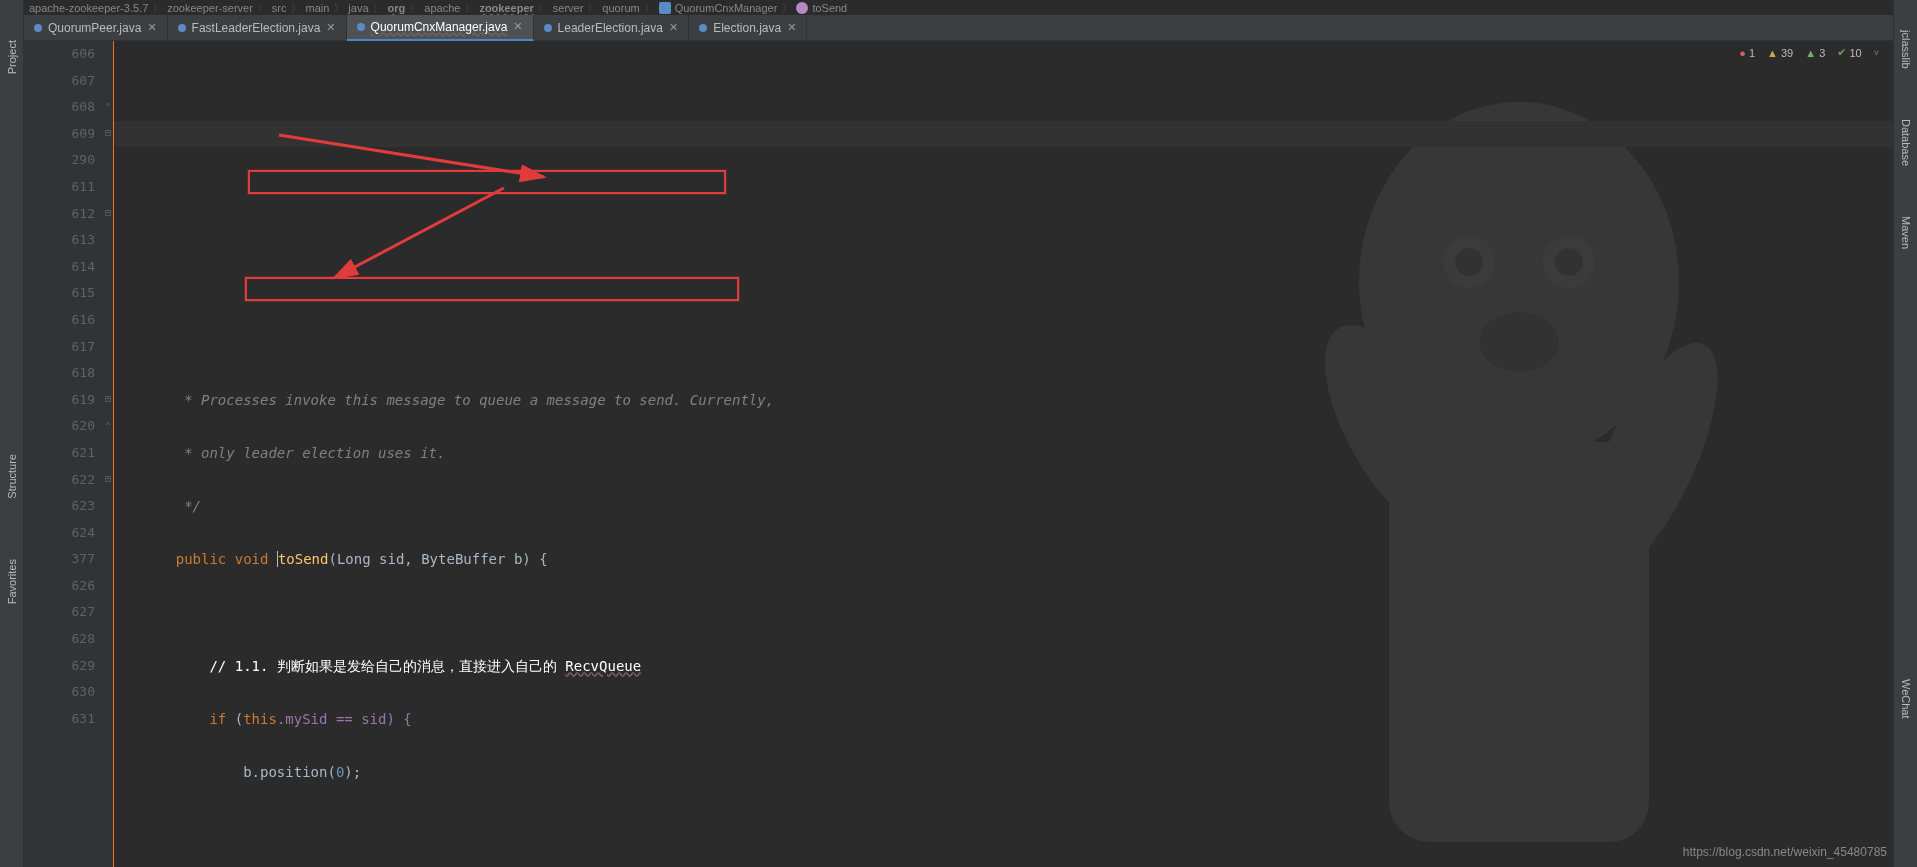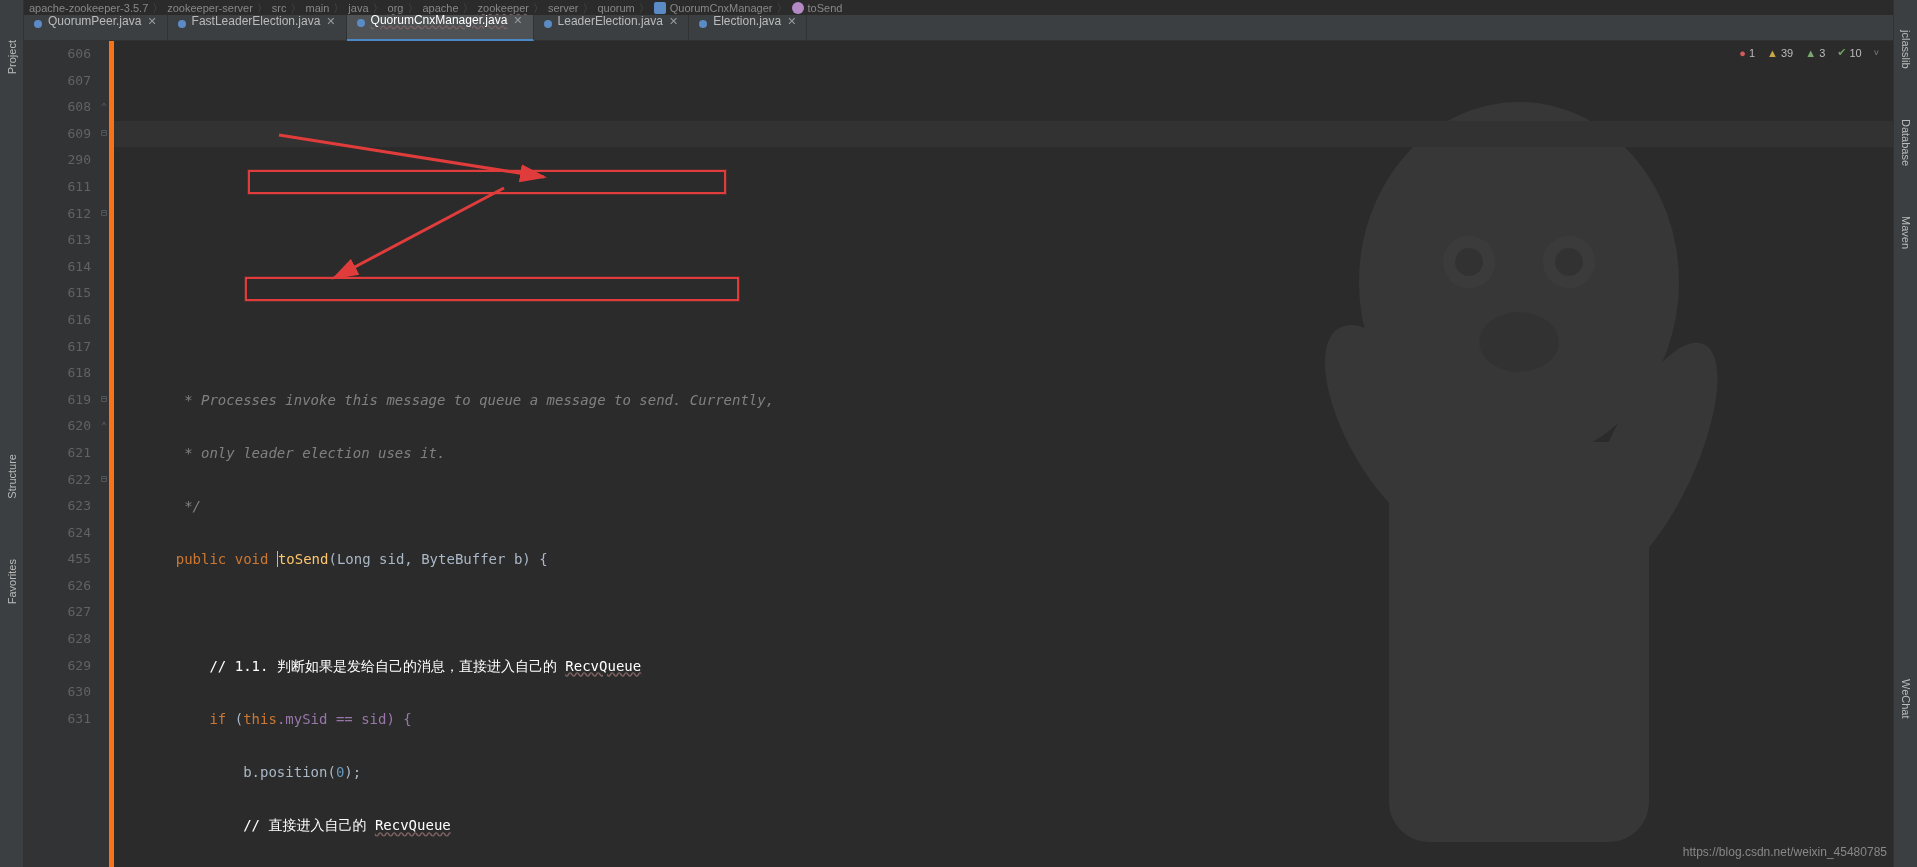"org" .bc-wavy { font-weight: none -> bold }
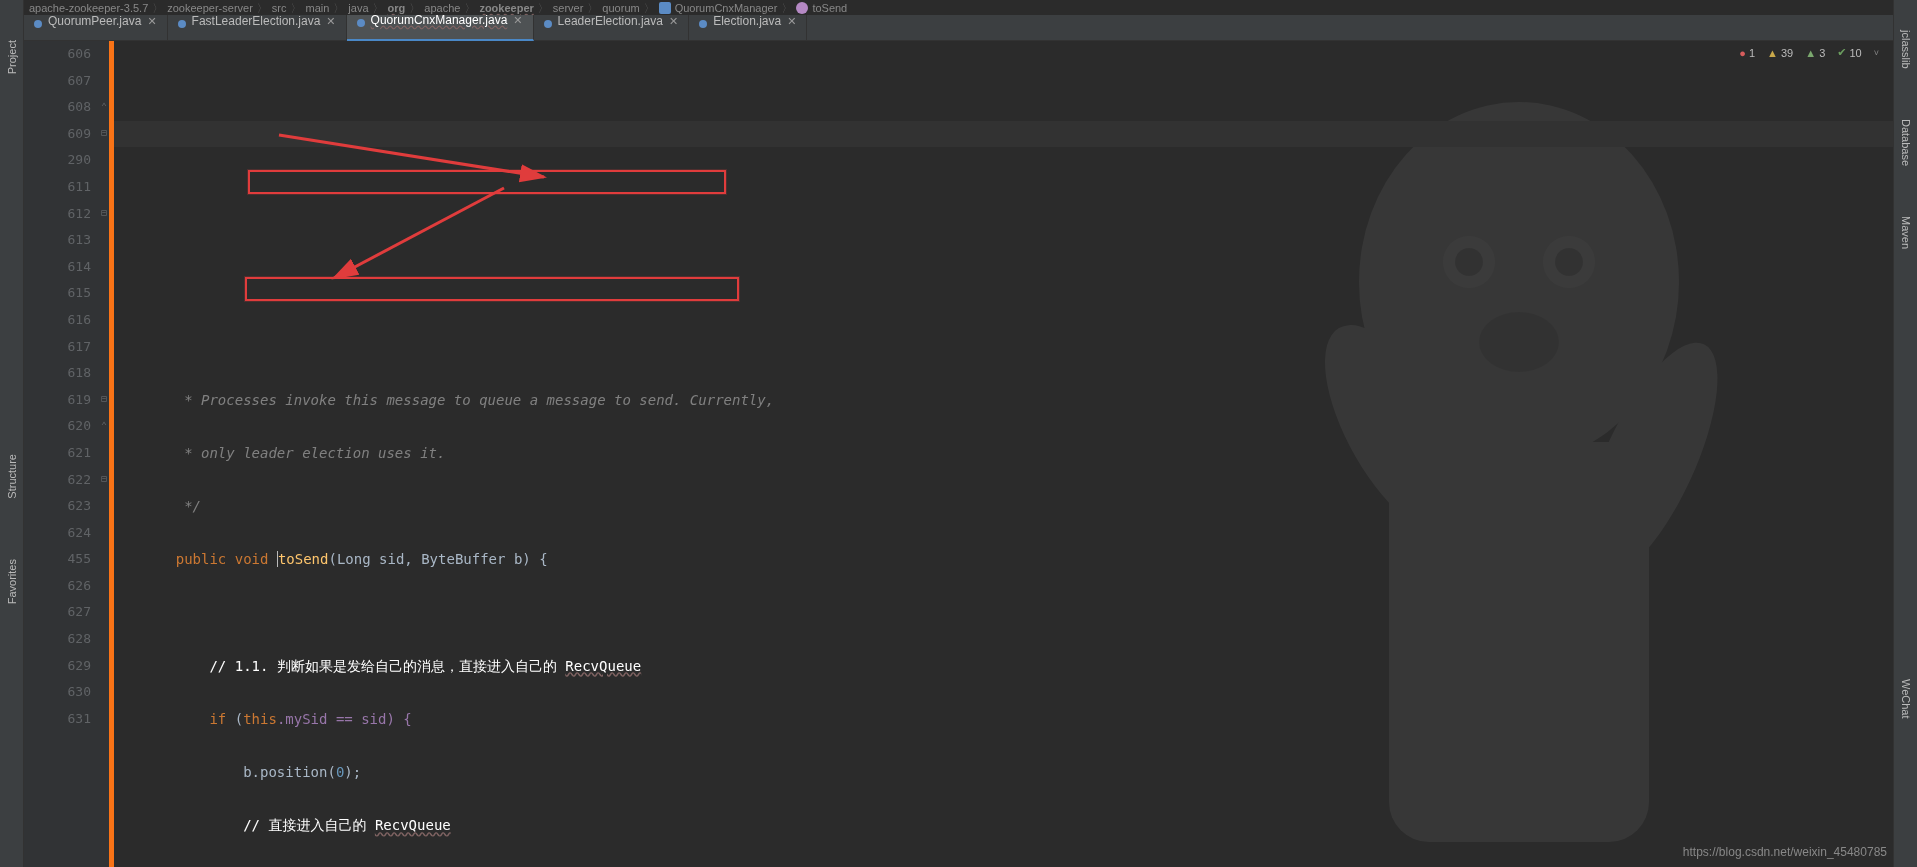"QuorumPeer.java" .tab { align-items: flex-end -> center }
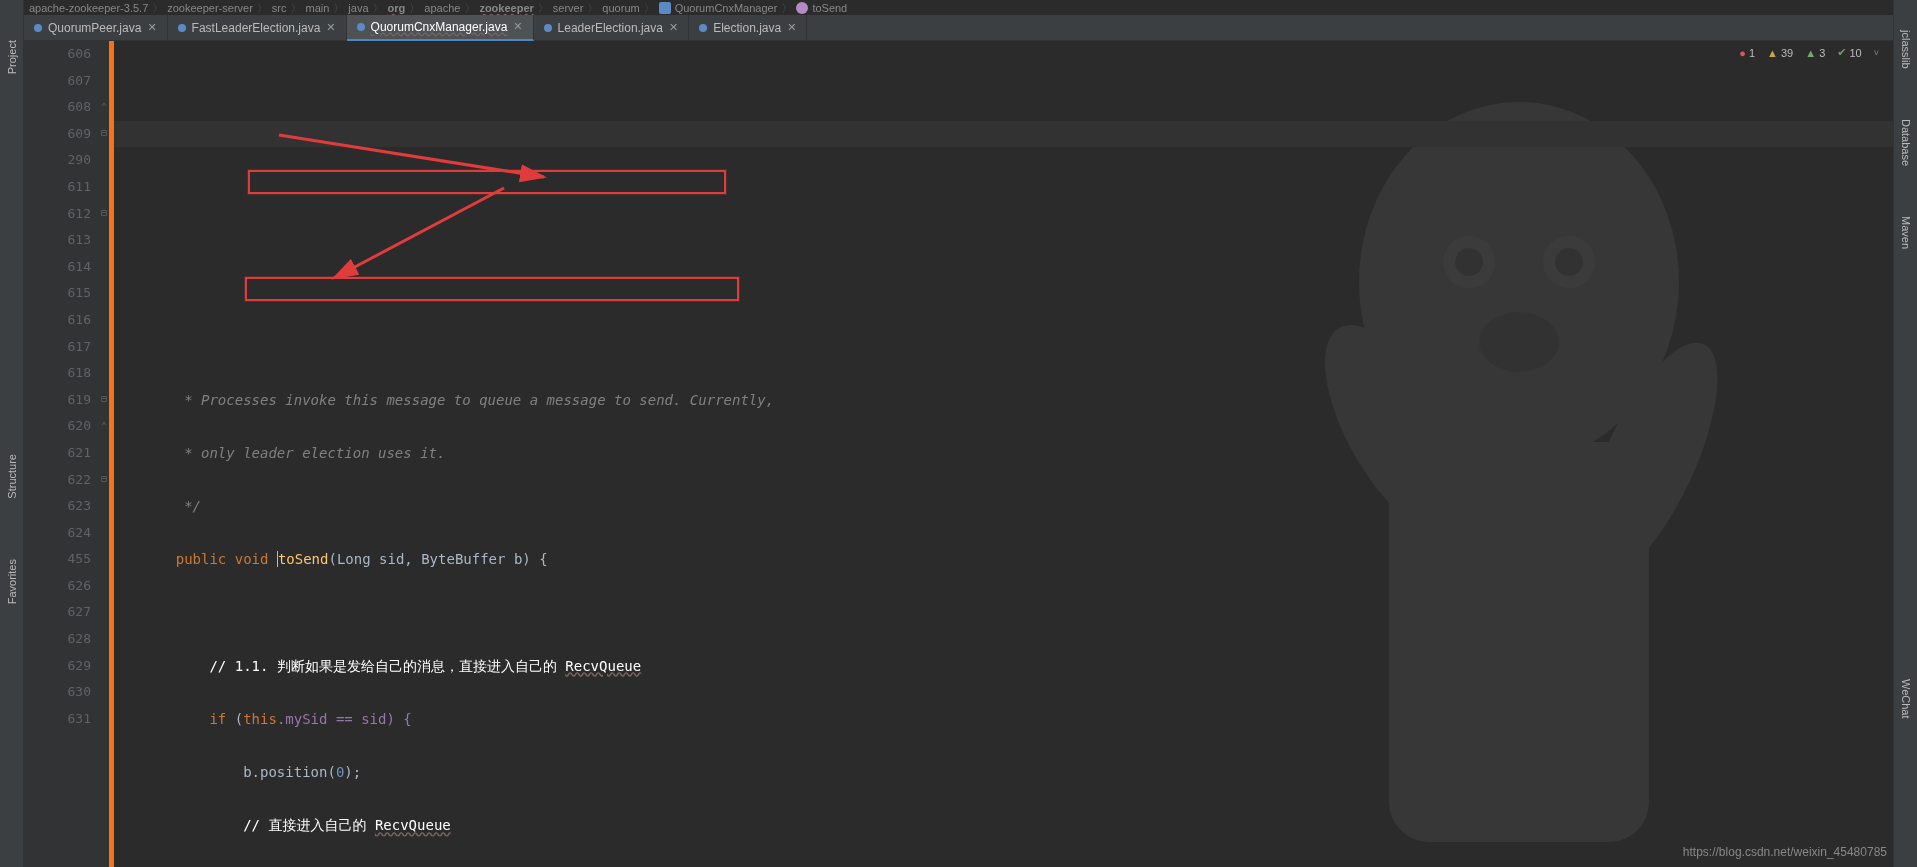"606" .gutter { border-right: 5px solid #f97316 -> 1px solid #f97316 }
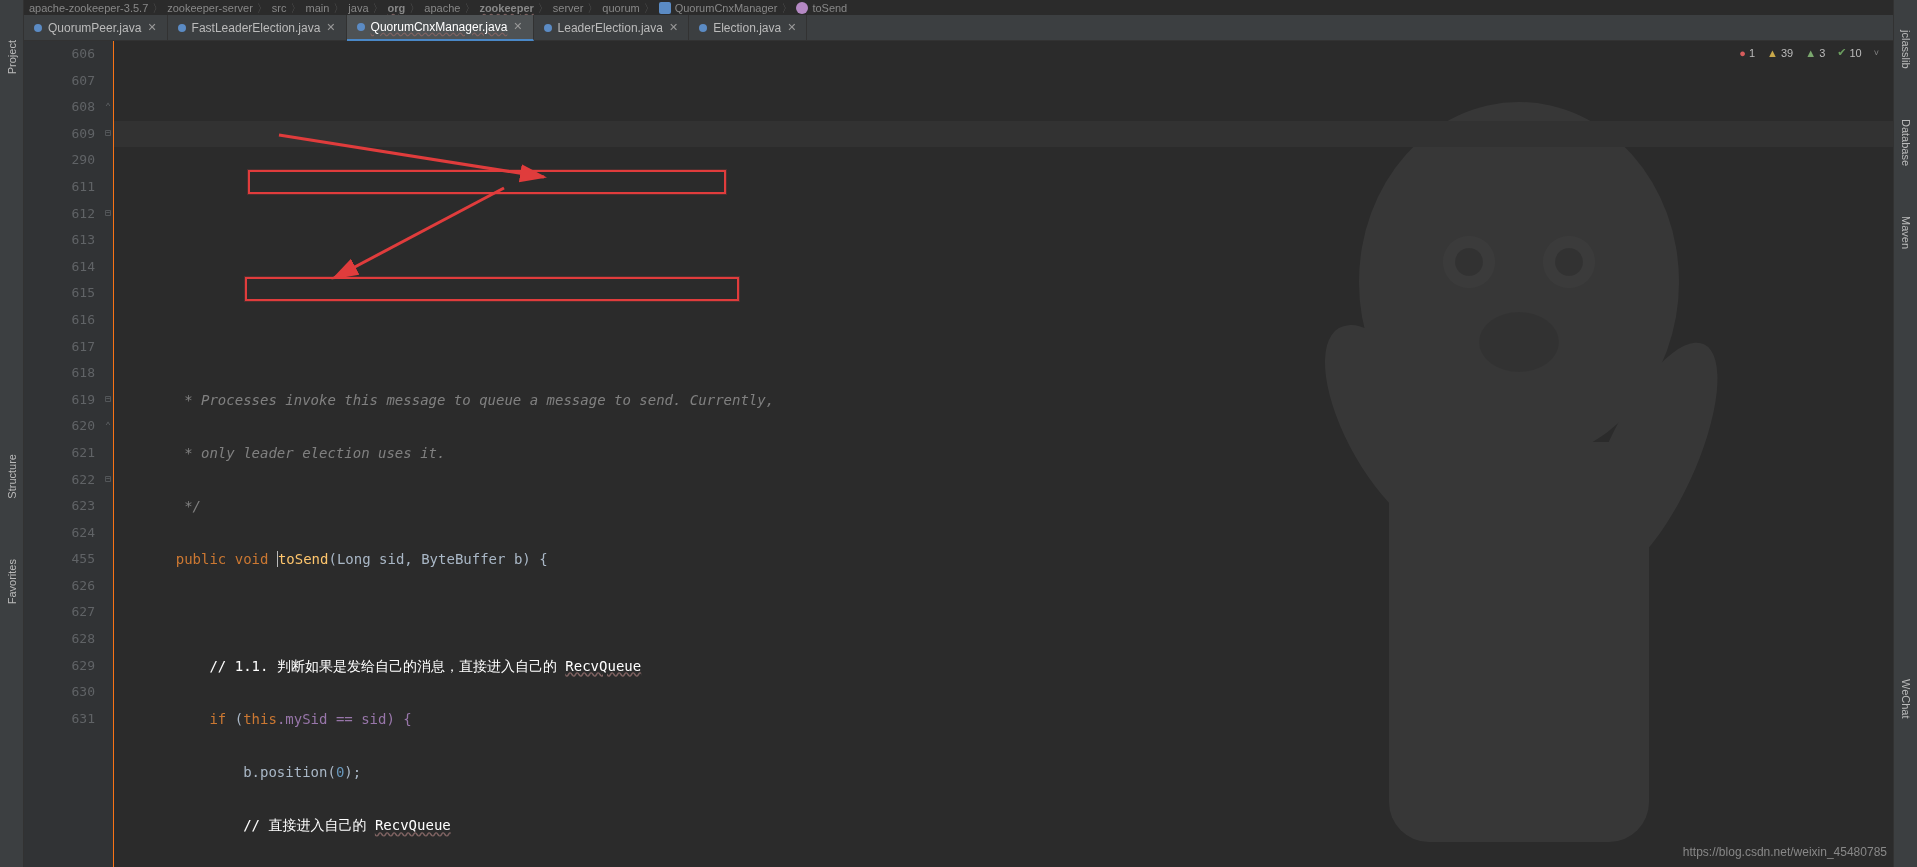"455" div { text: 455 -> 377 }
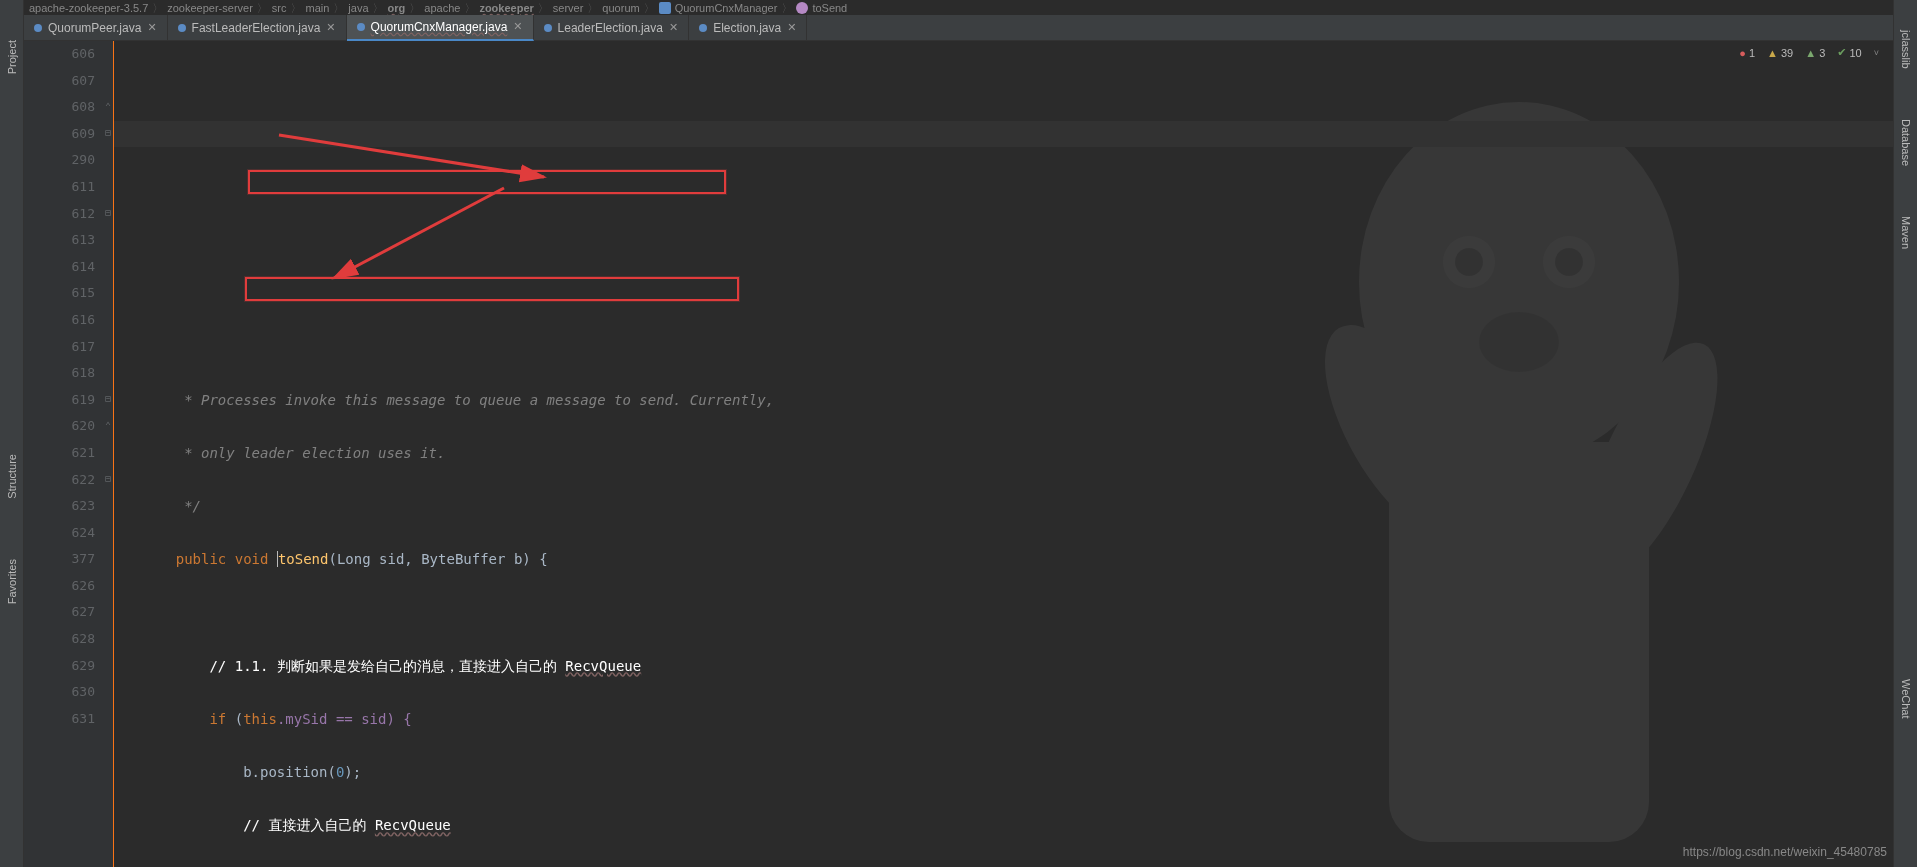"// 直接进入自己的 RecvQueue" div.code-line { html: <div> <span>// 直接进入自己的 </span><span>RecvQueue</span></div> -> none }
